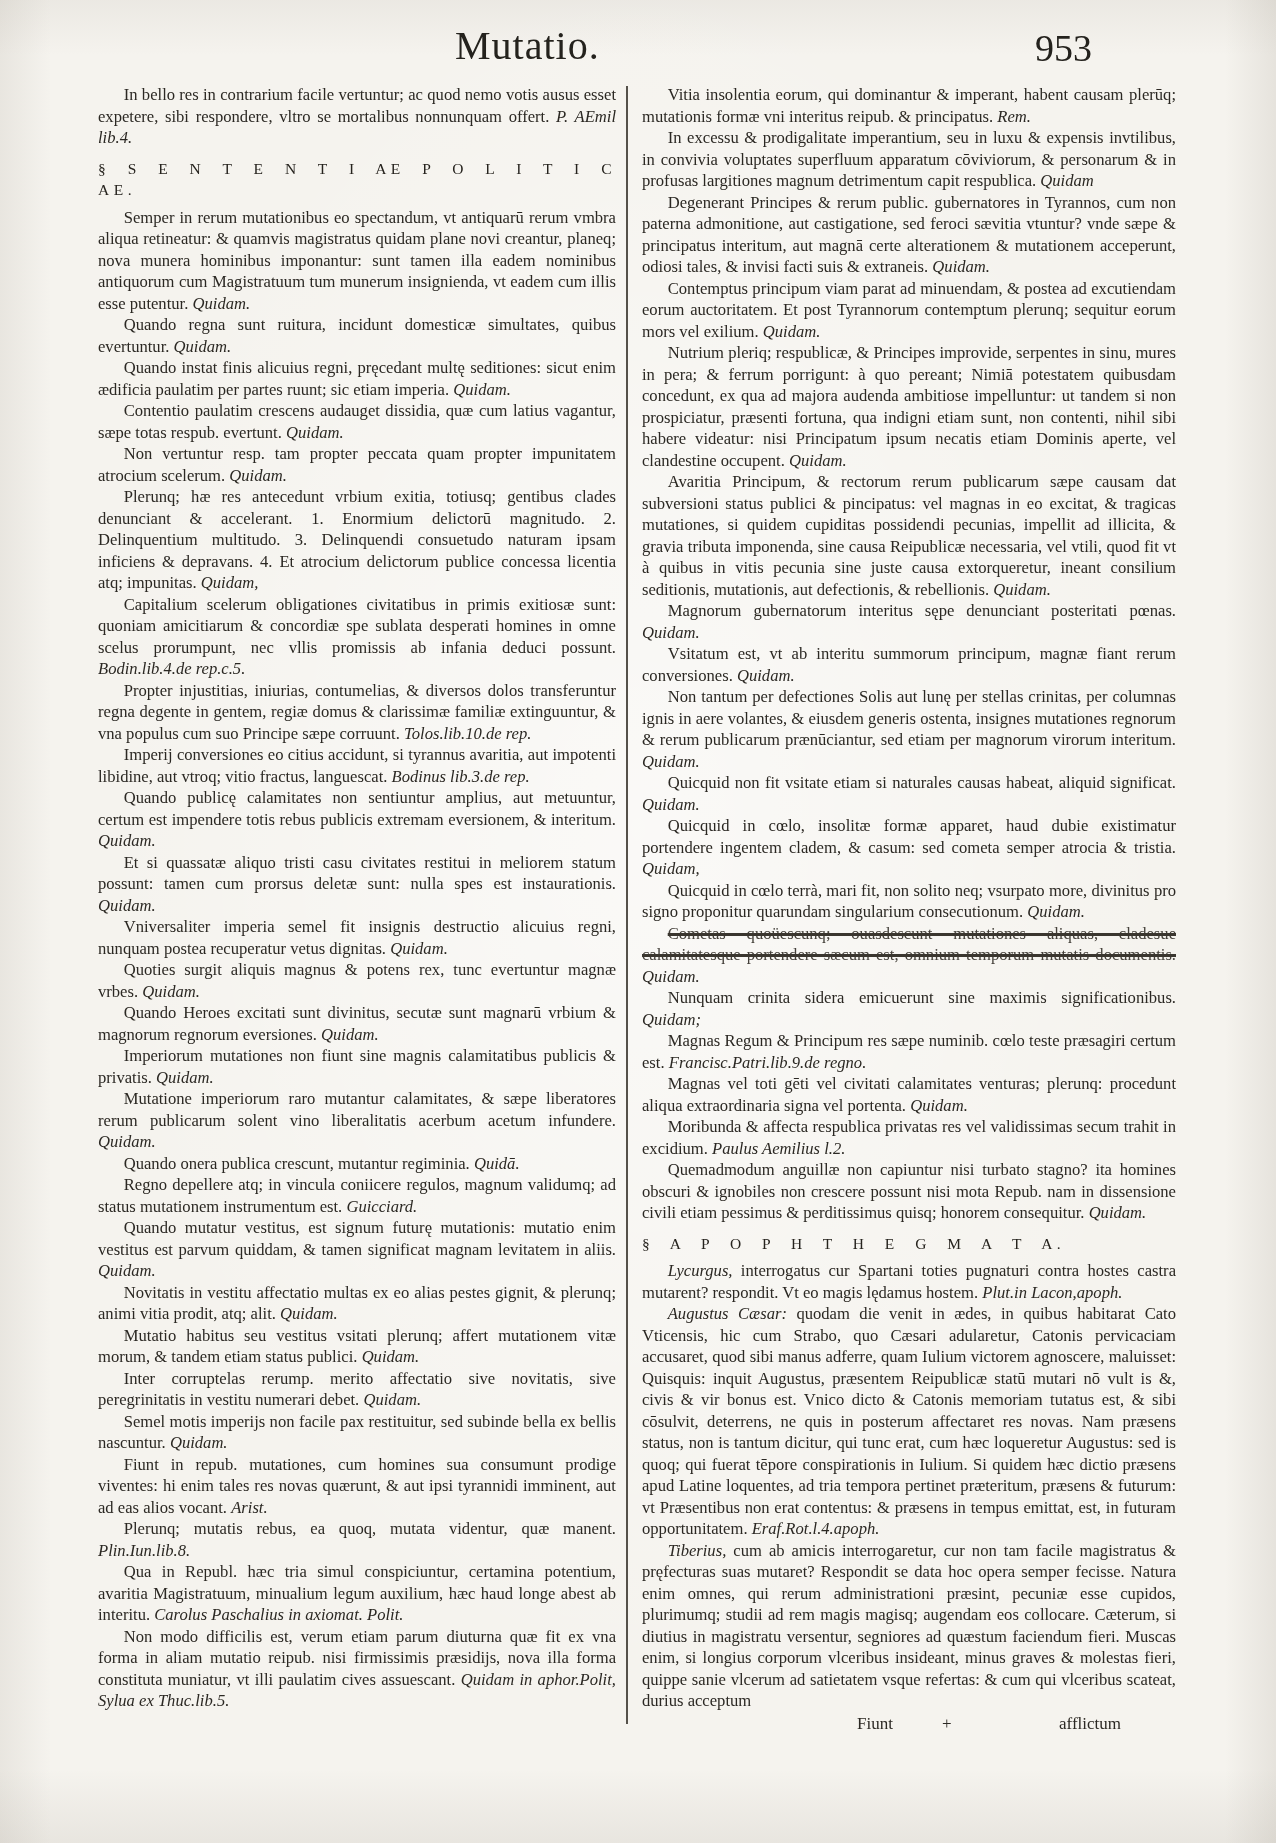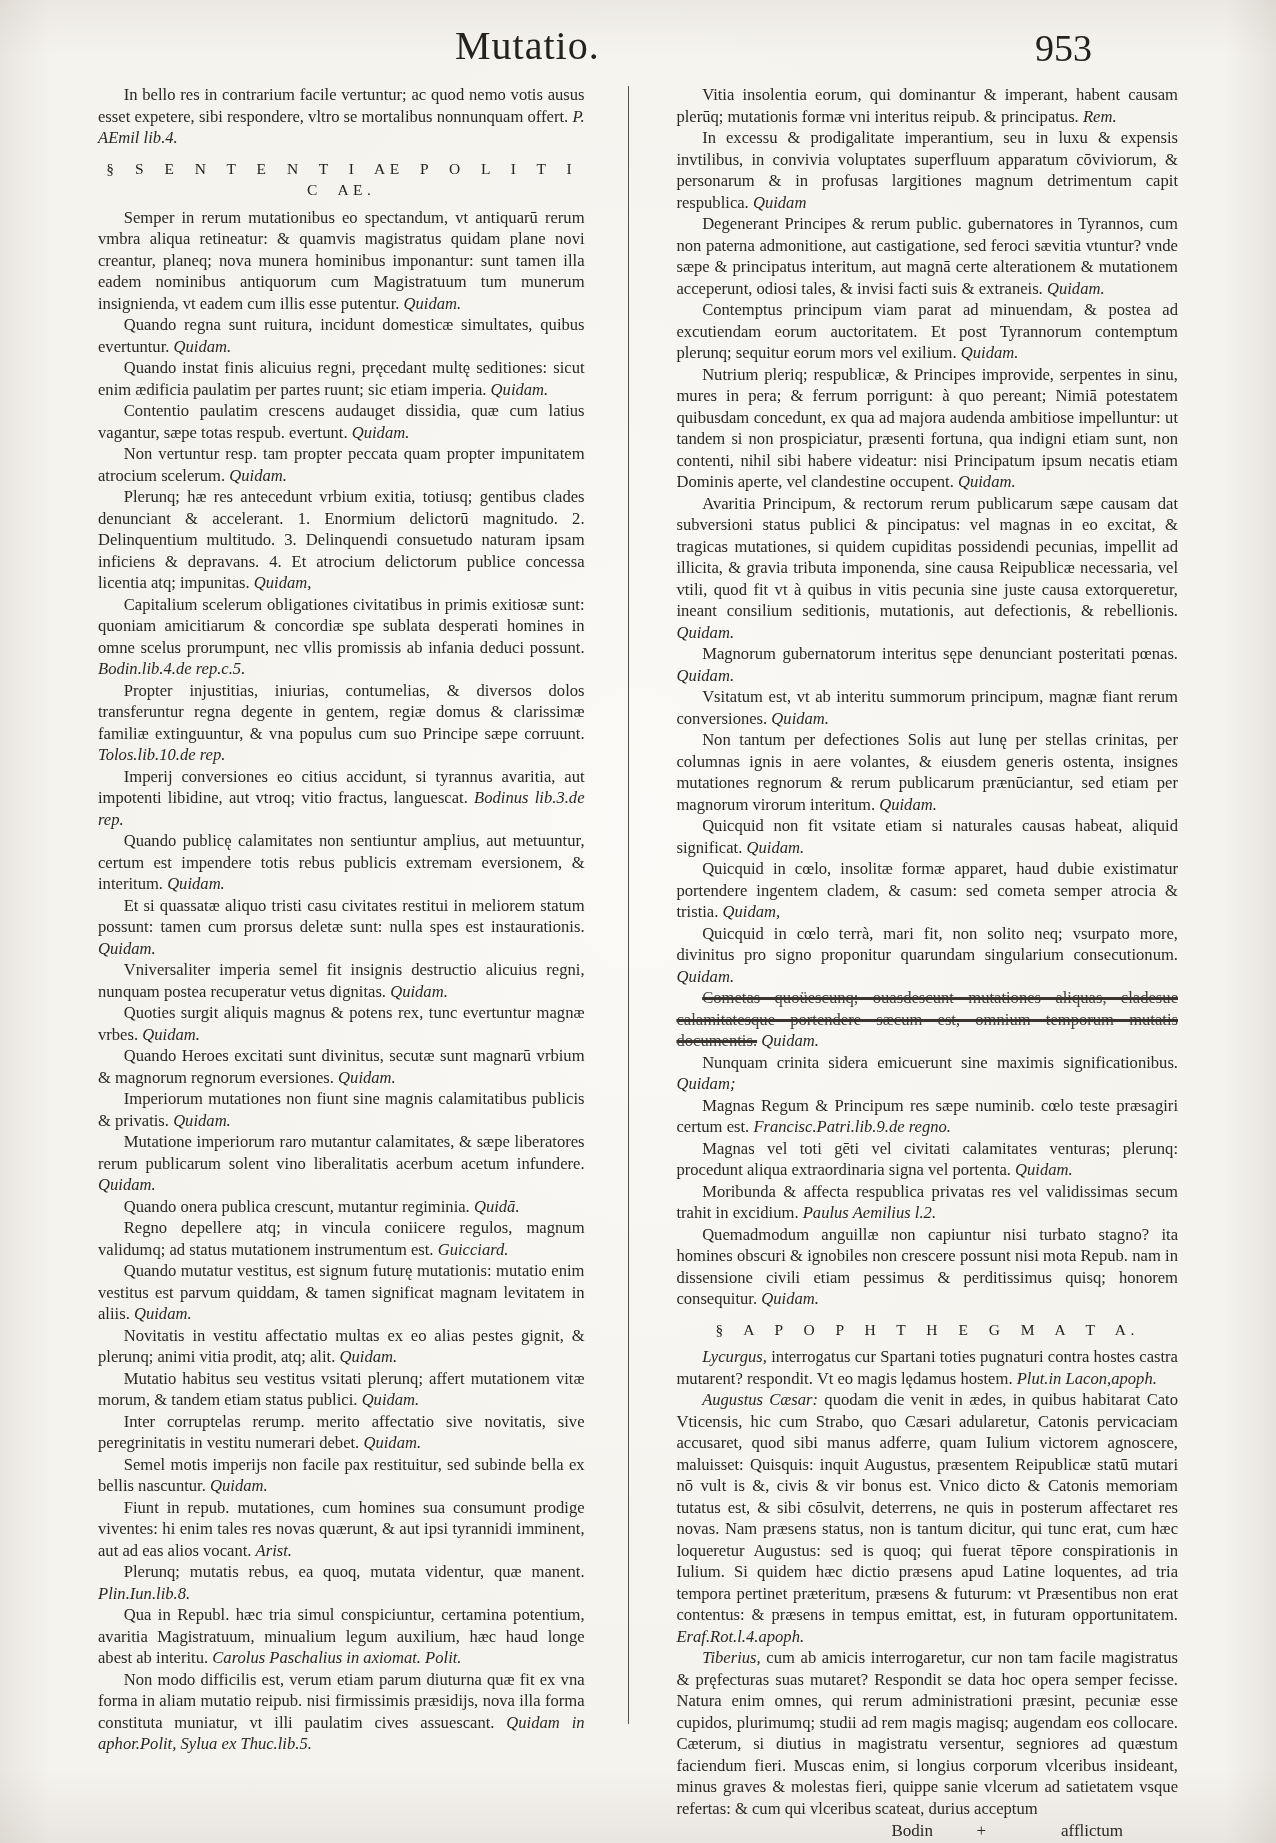"In bello res in contrarium" .columns { gap: 33px -> none }
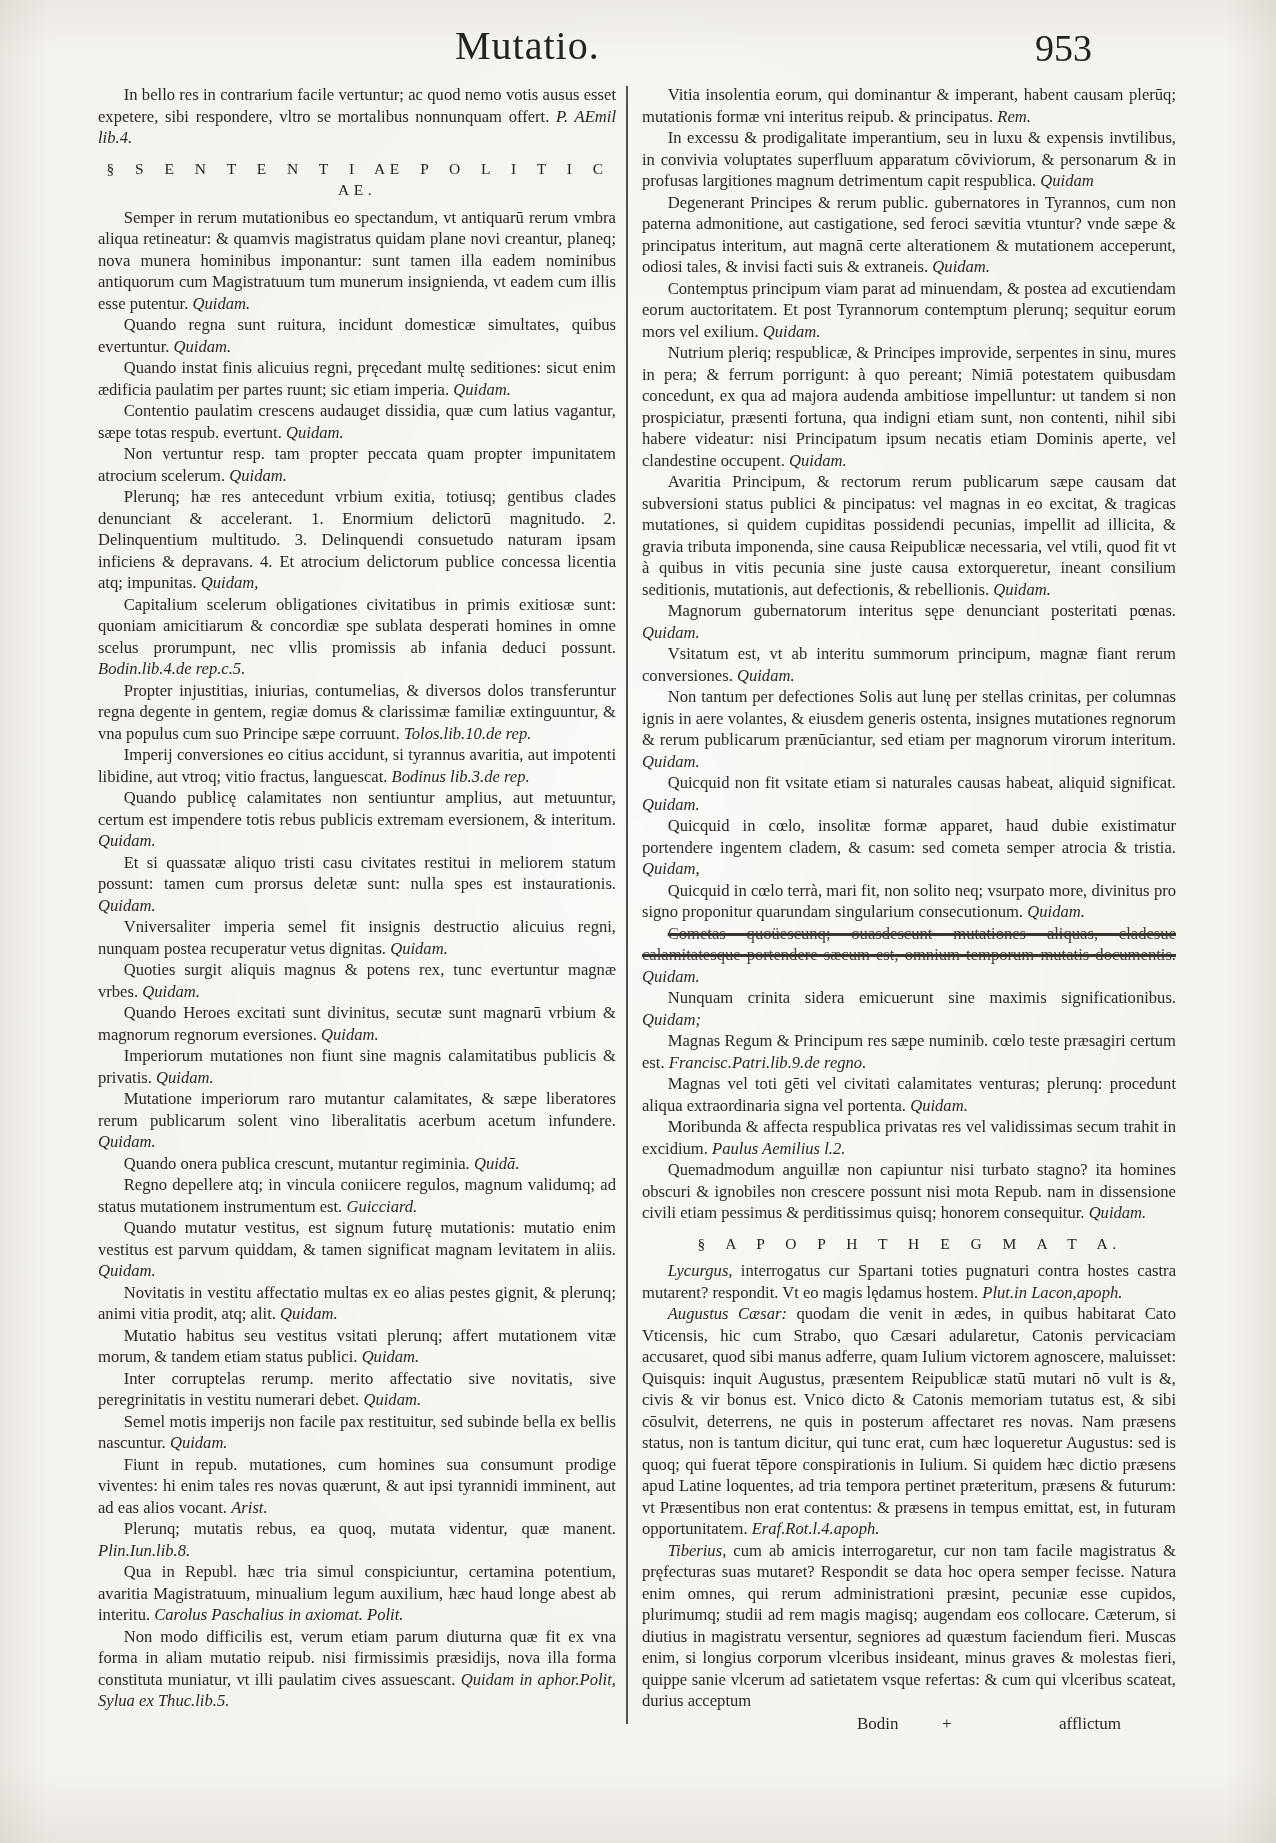"§ S E N T" .section-heading { text-align: center -> none }
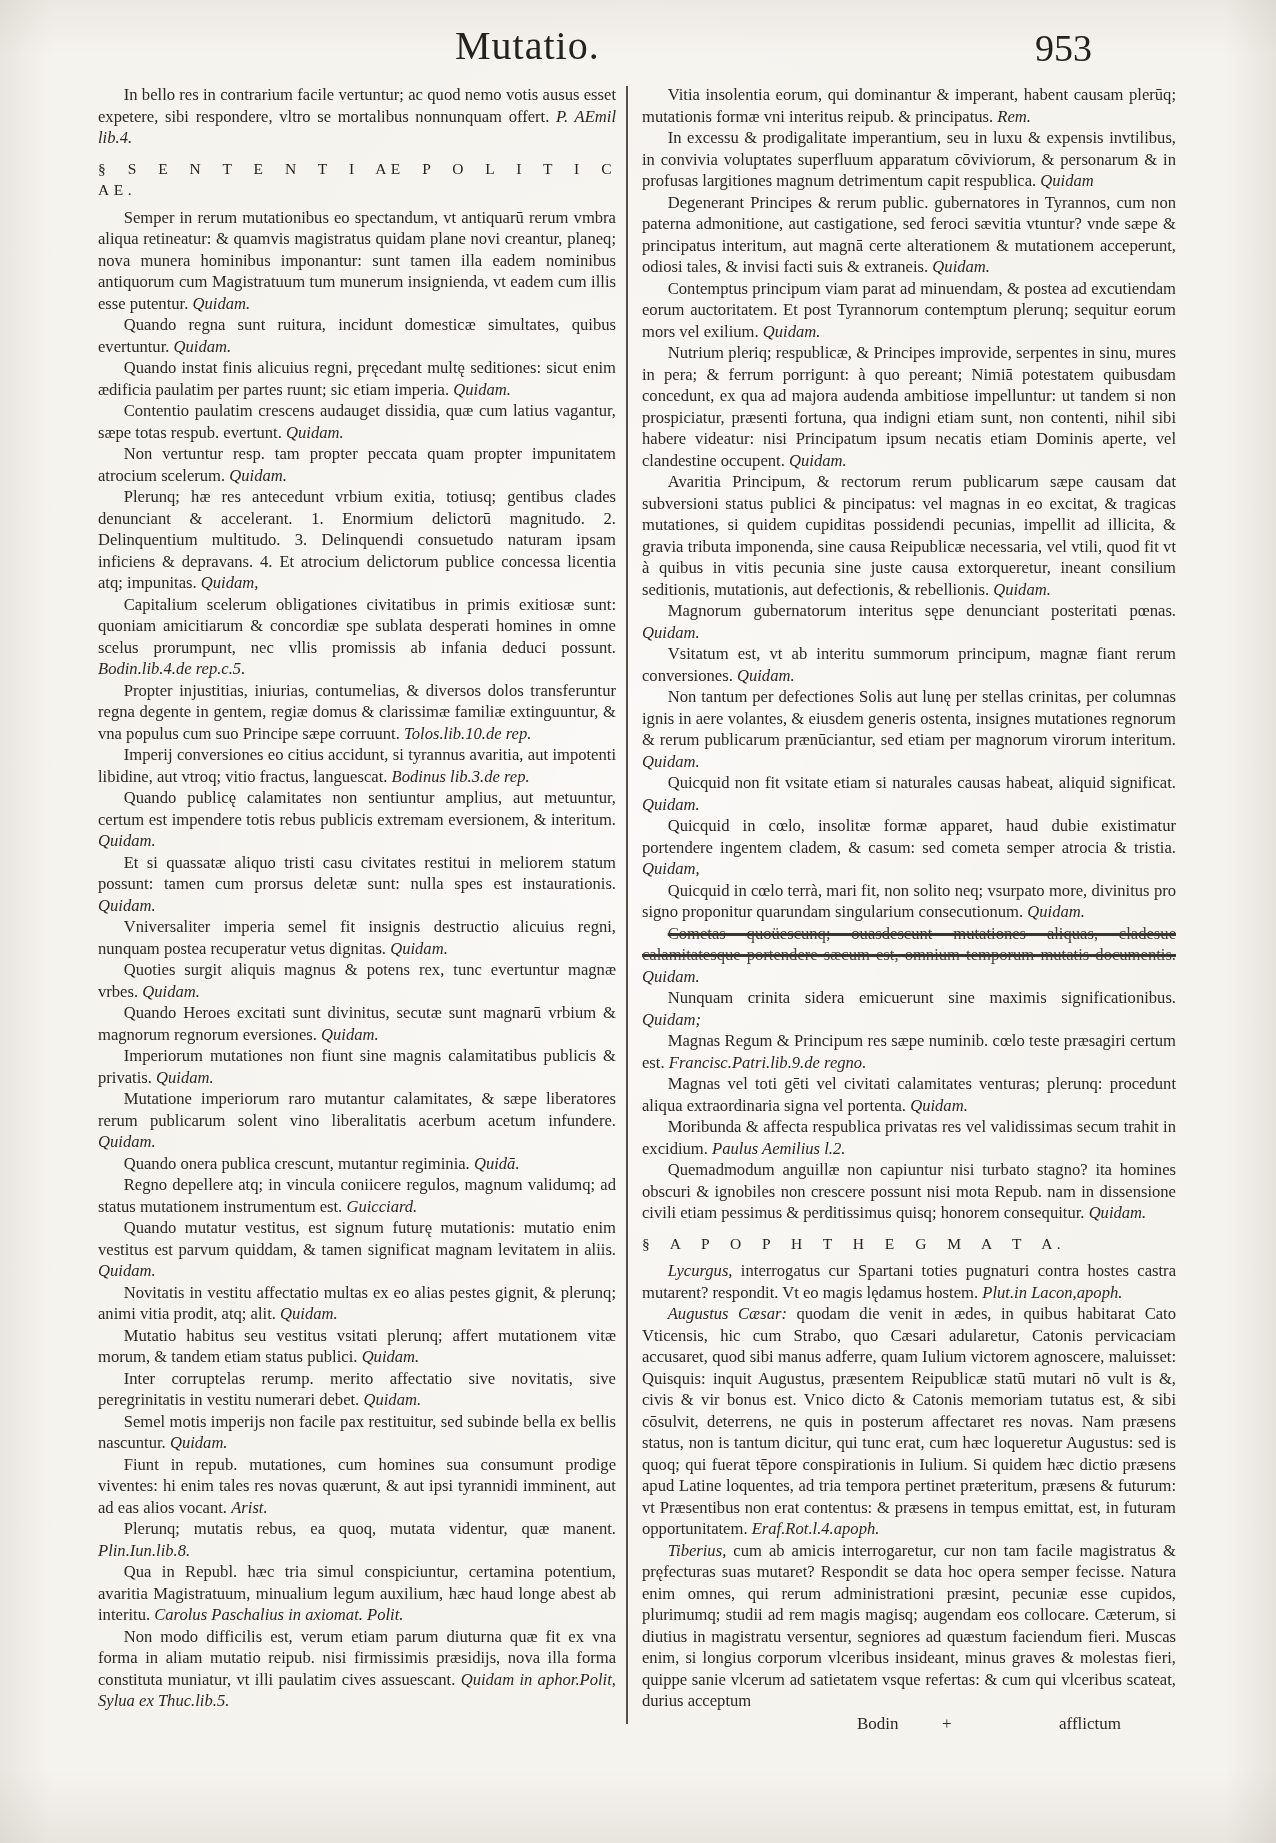"Bodin" span.signature-mark { text: Bodin -> Fiunt }
